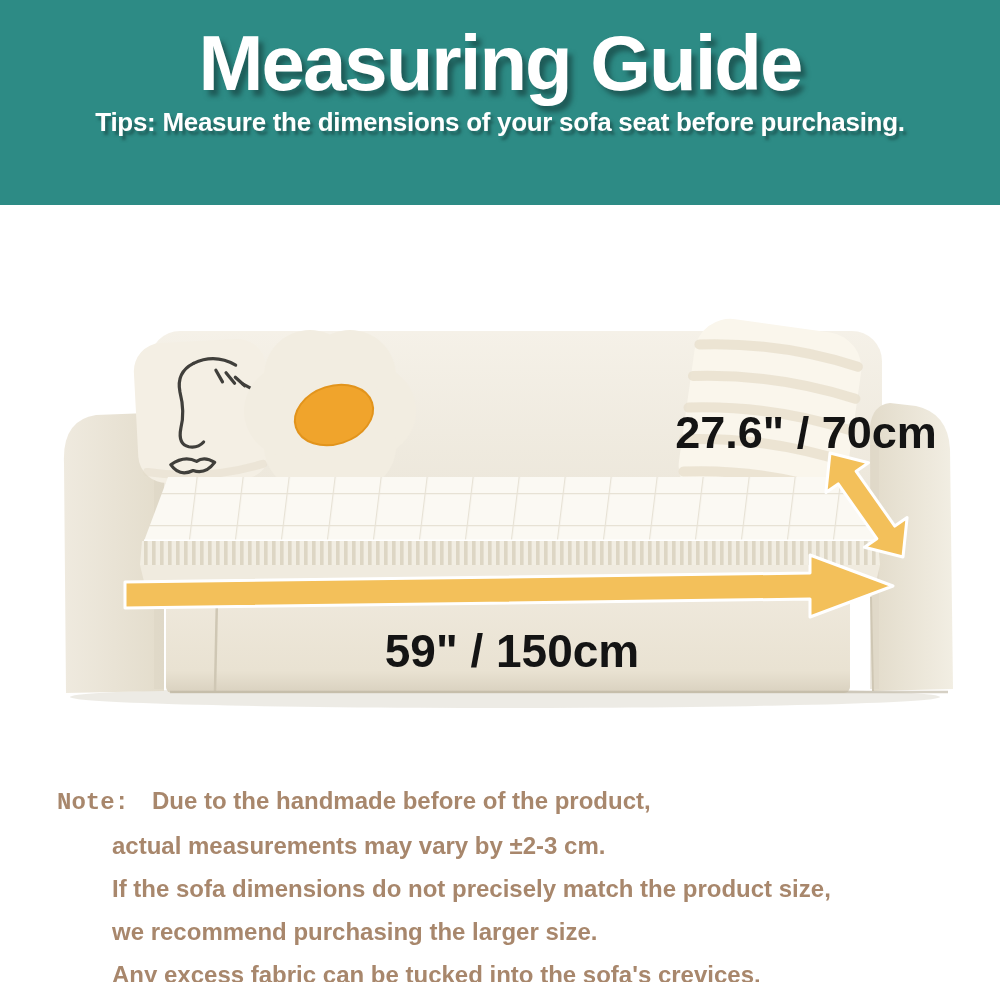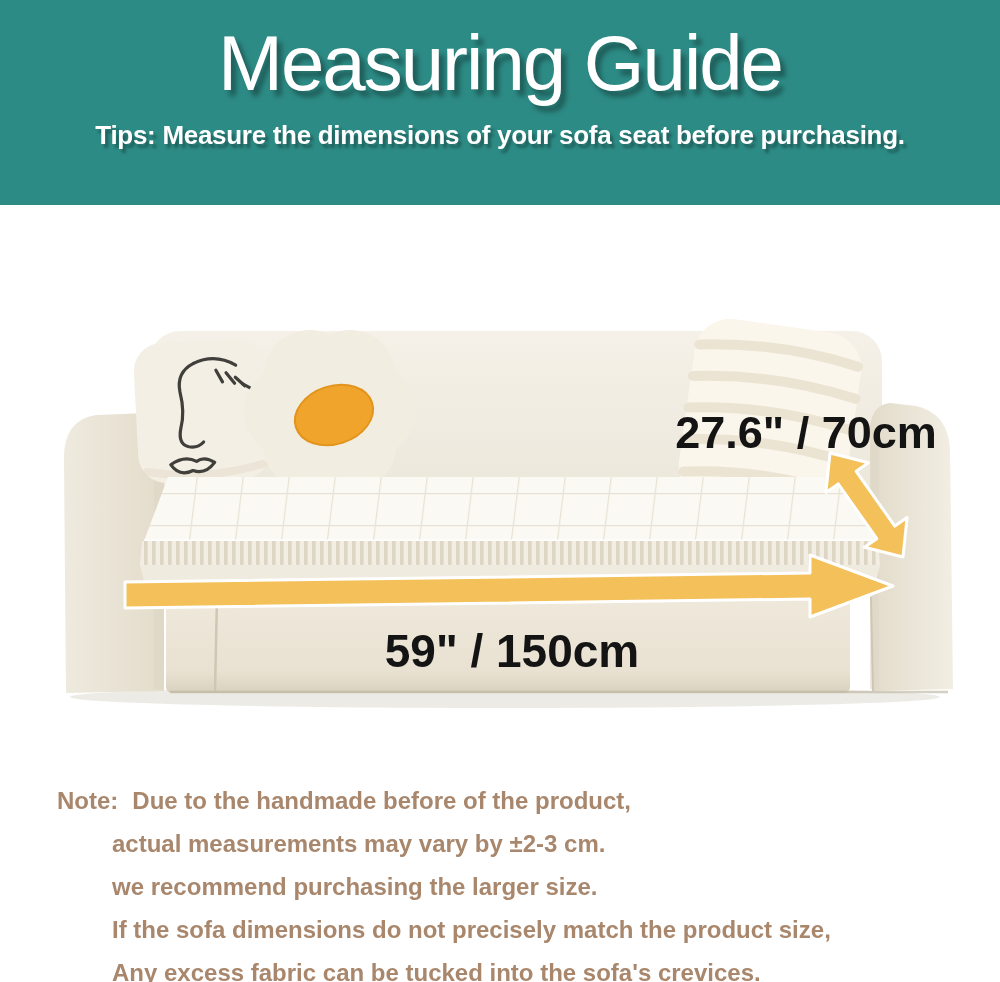"Measuring Guide" .banner .title { font-weight: normal -> bold }
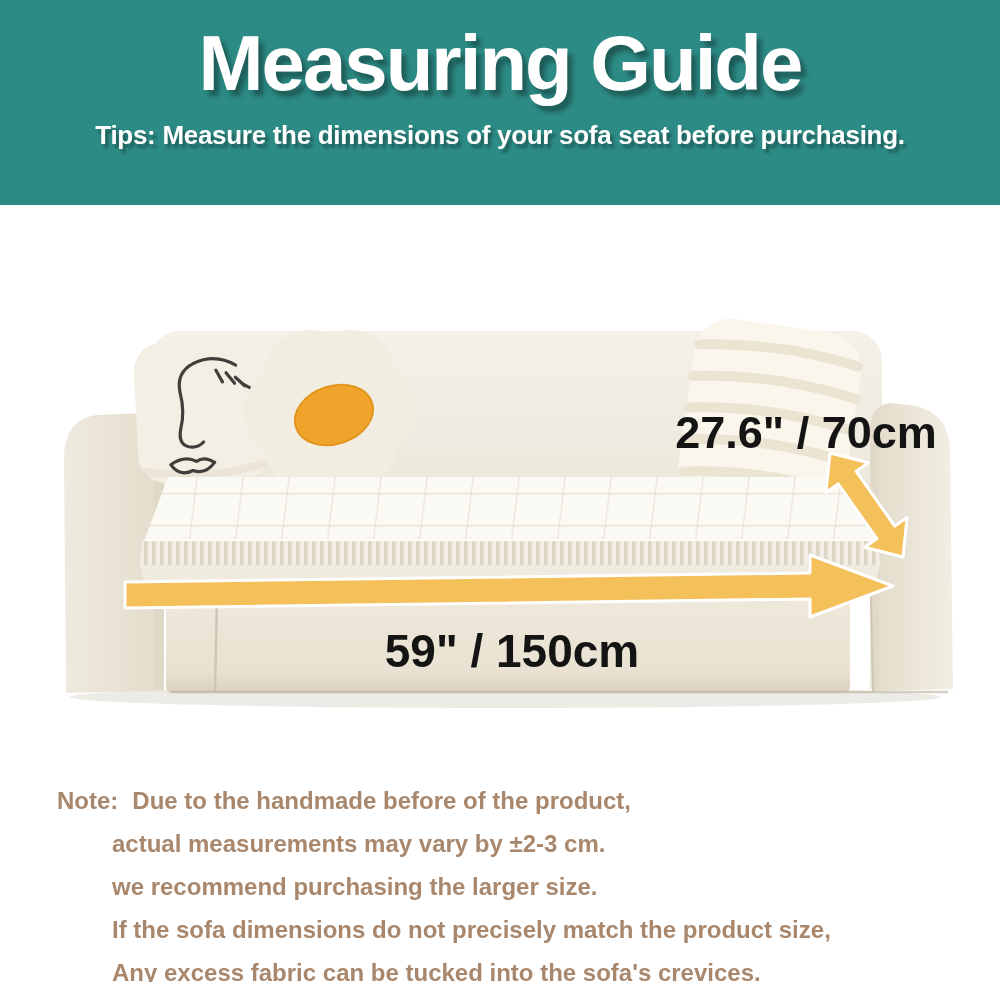"Tips: Measure the dimensions of" .banner .tips { margin-top: 13px -> none }
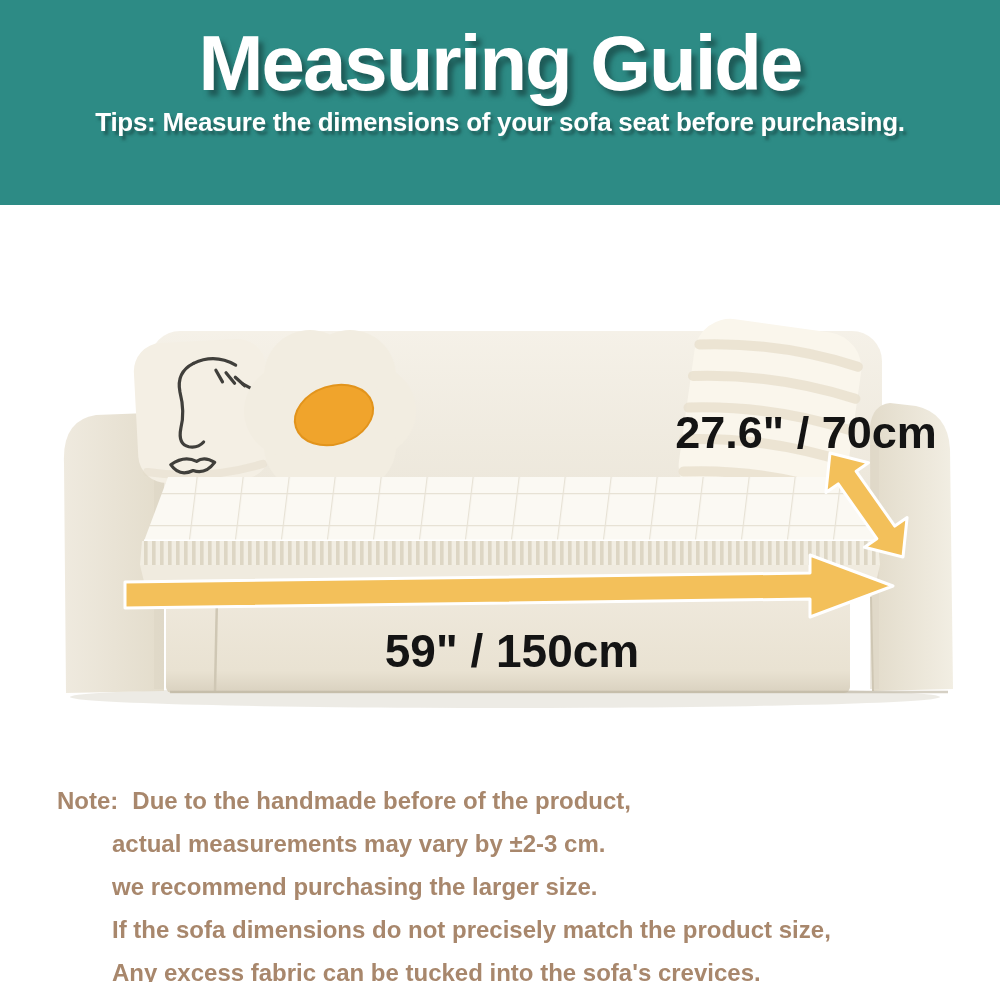"Note:" .notes .note-label { font-family: none -> Liberation Mono, monospace; padding-right: 14px -> 23px }
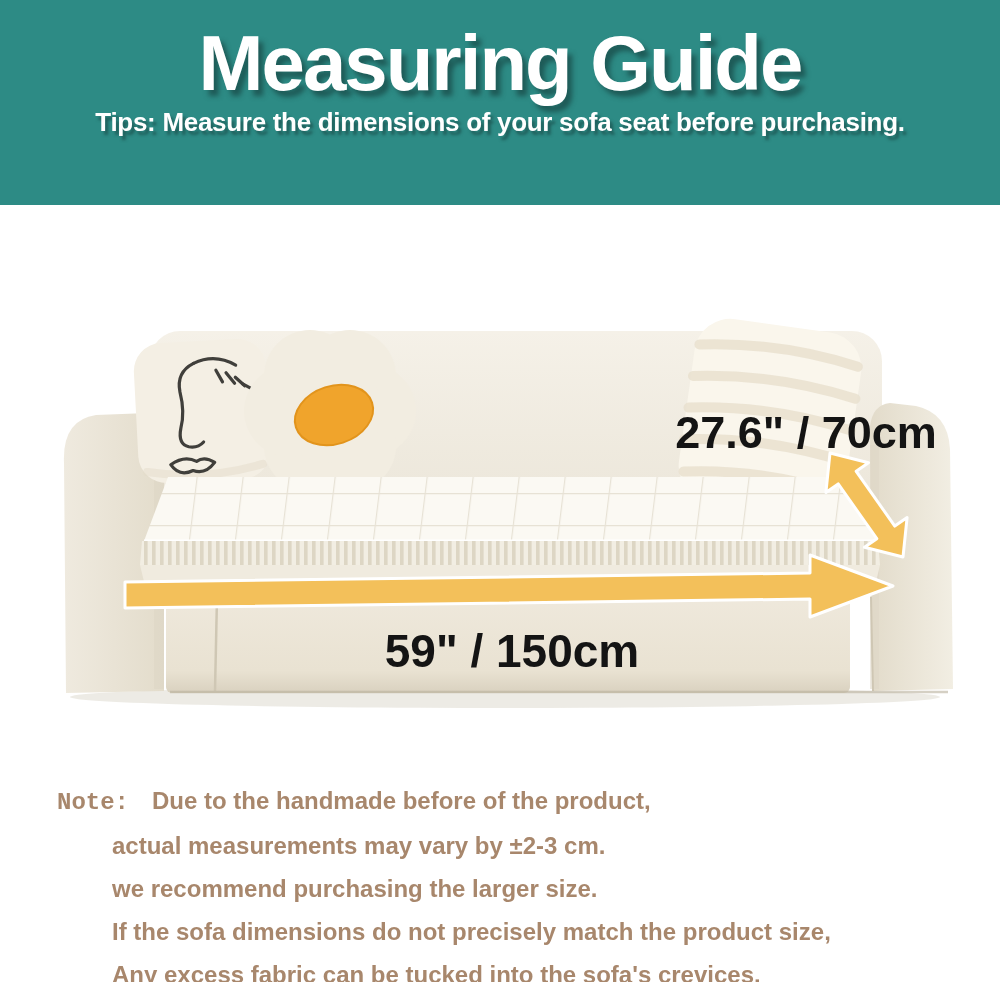"we recommend purchasing the larger" div.line { order: before "If the sofa dimensions do" -> after "If the sofa dimensions do" }
